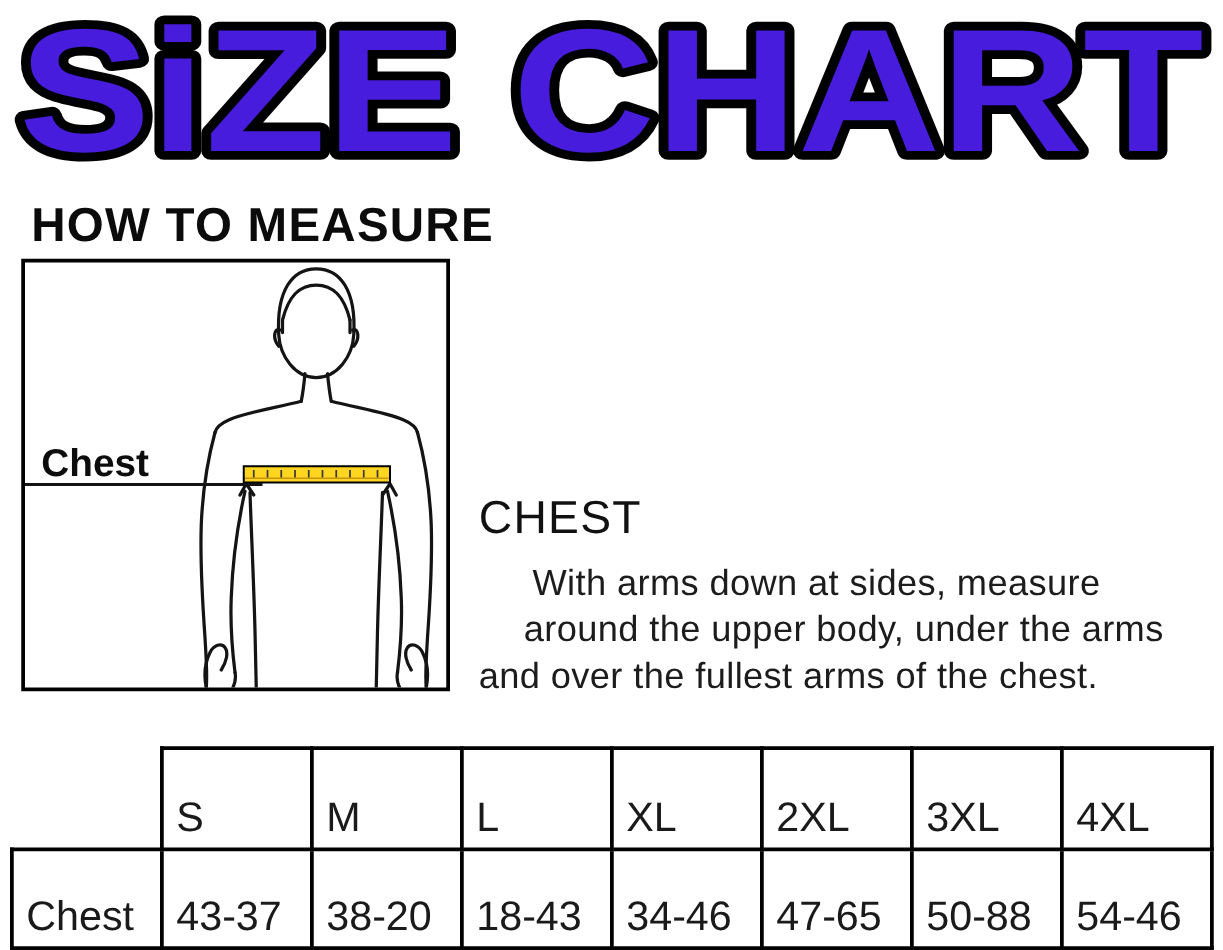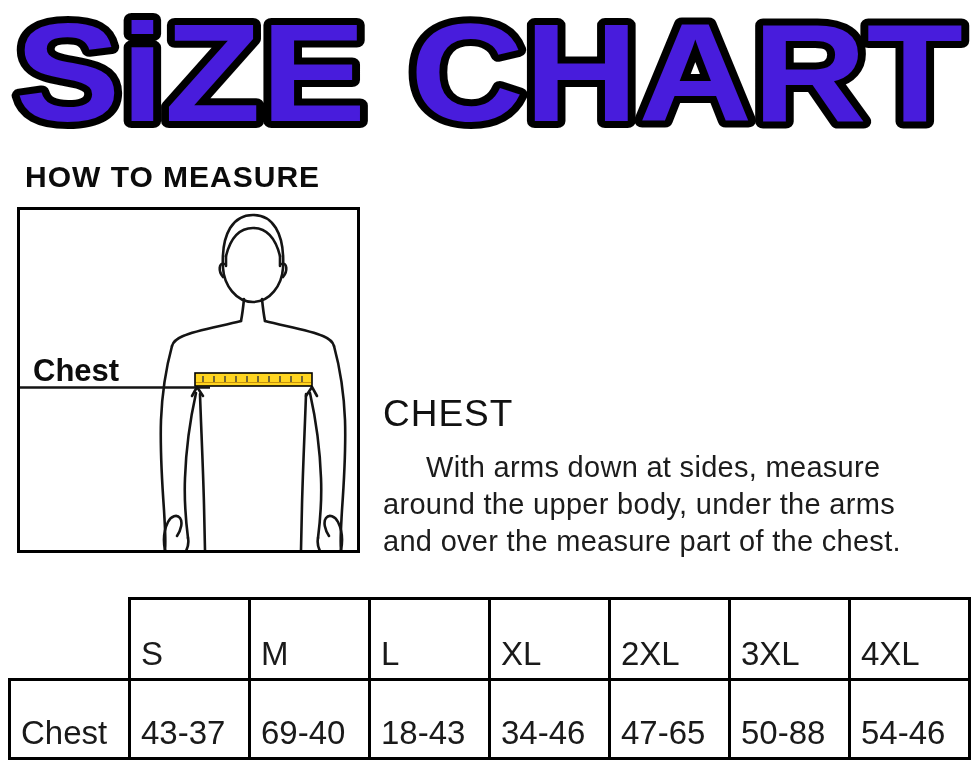"HOW TO MEASURE" #htm-heading { font-size: 30px -> 38px }
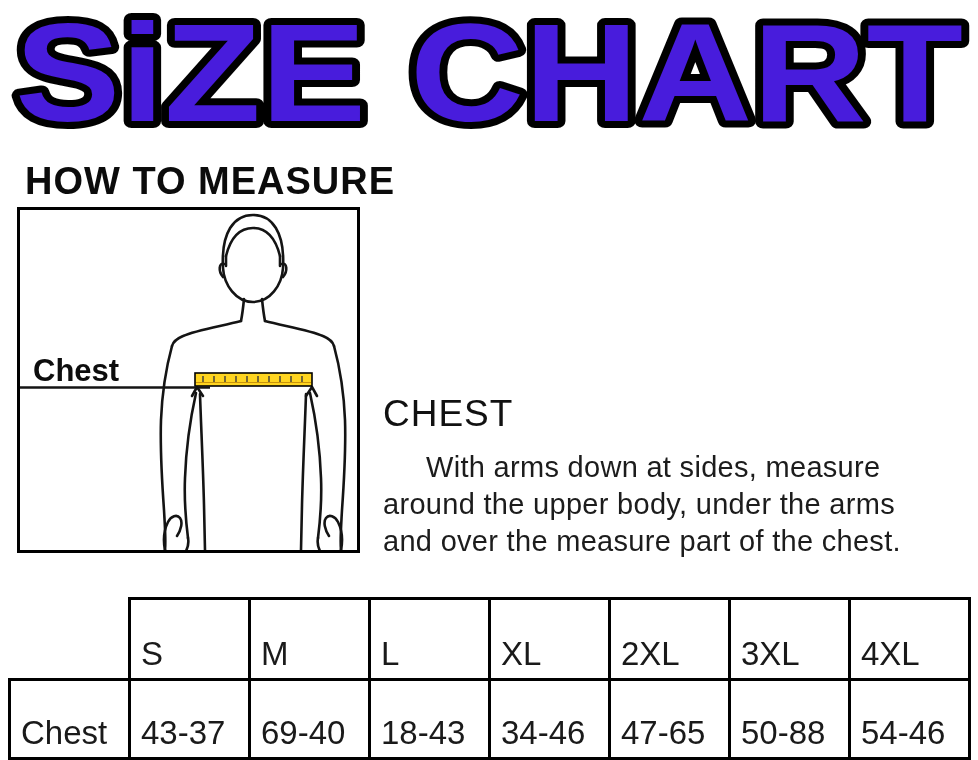"around the upper body, under" #body-line-1 { margin-left: none -> 36px }
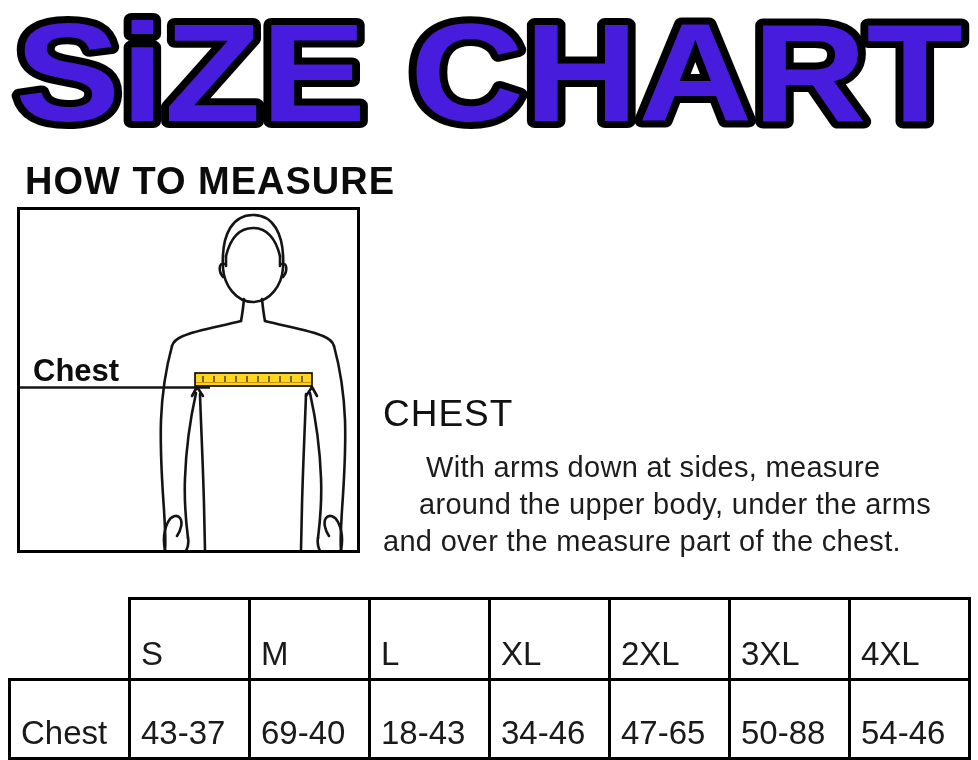"and over the measure part" div.abs { text: measure part -> fullest arms }
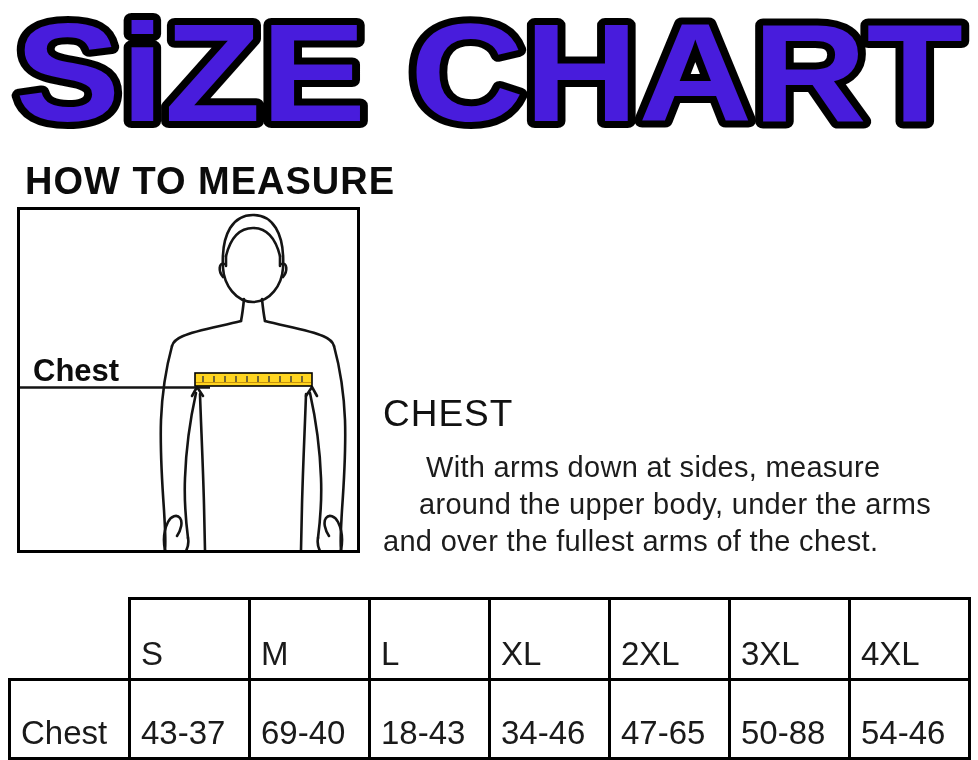"69-40" td { text: 69-40 -> 38-20 }
